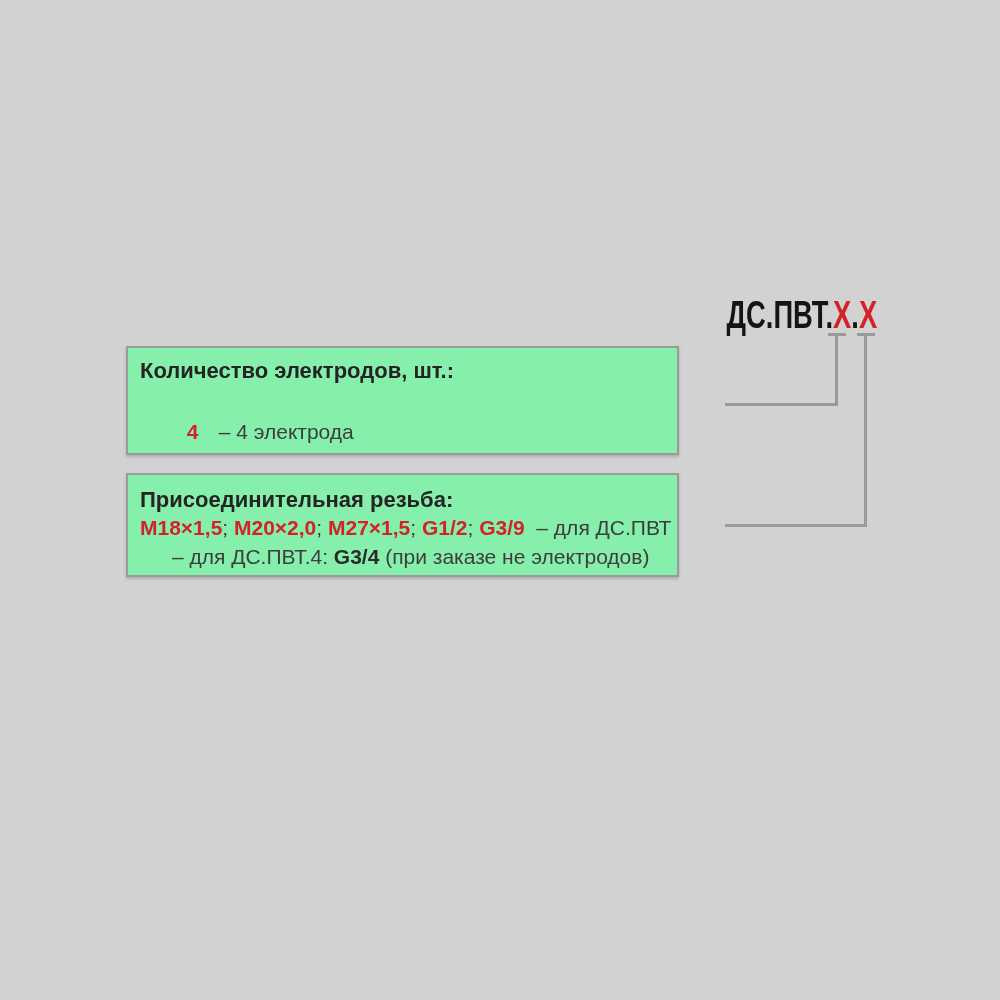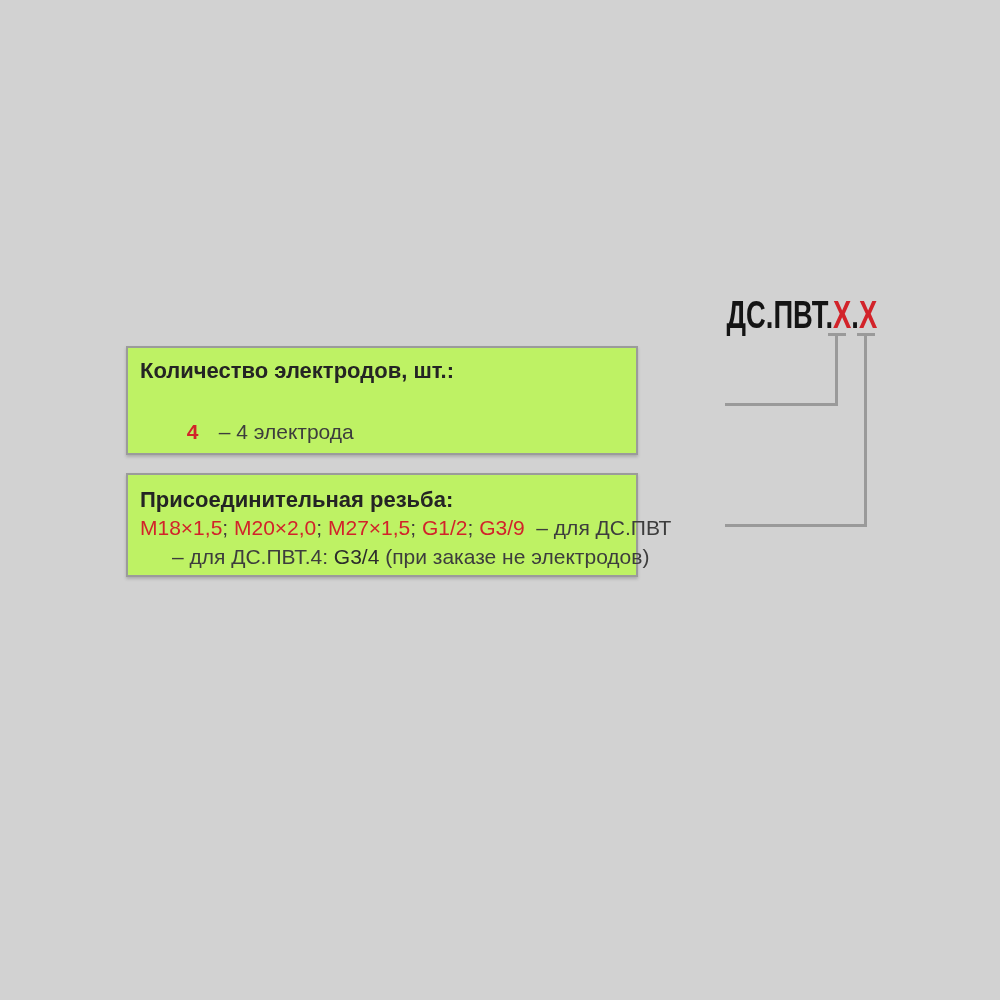"Количество электродов, шт.:" .info-box { background: #bef264 -> #86efac; width: 512px -> 553px }
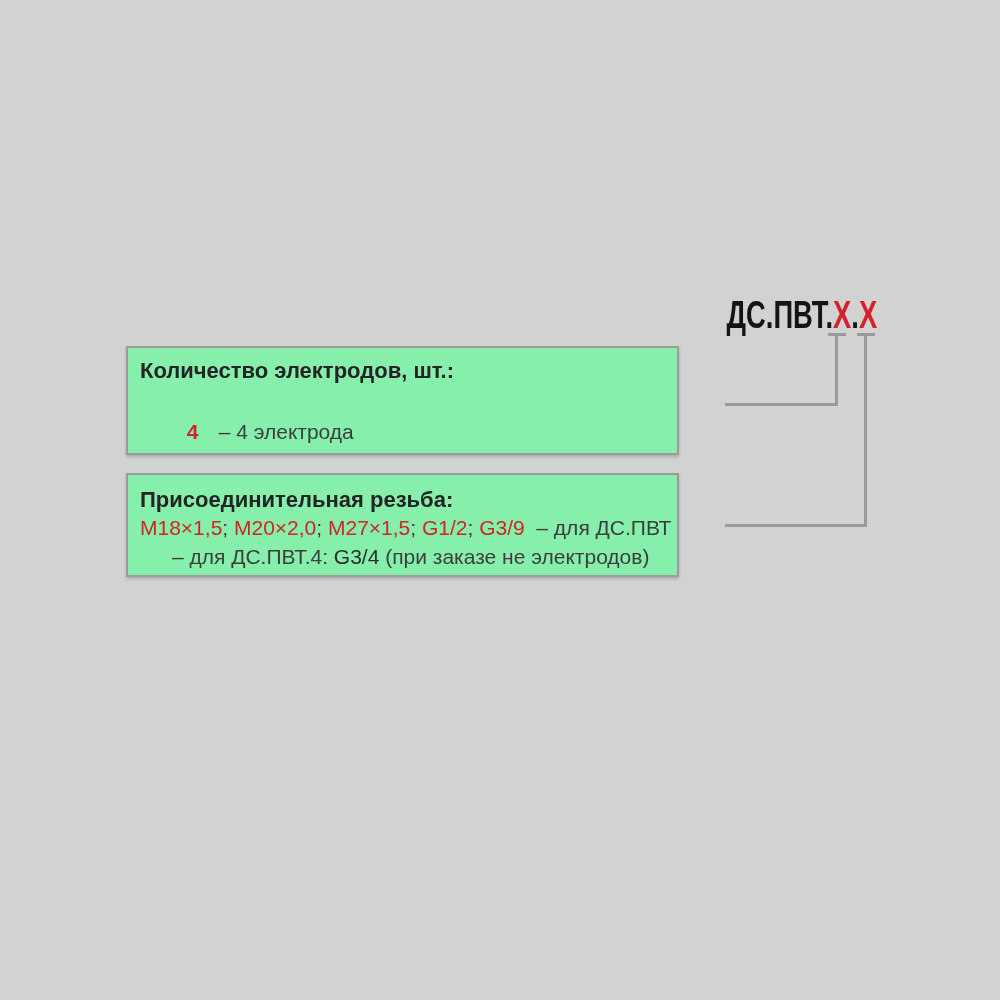"M18×1,5" .seg-red { font-weight: normal -> bold }
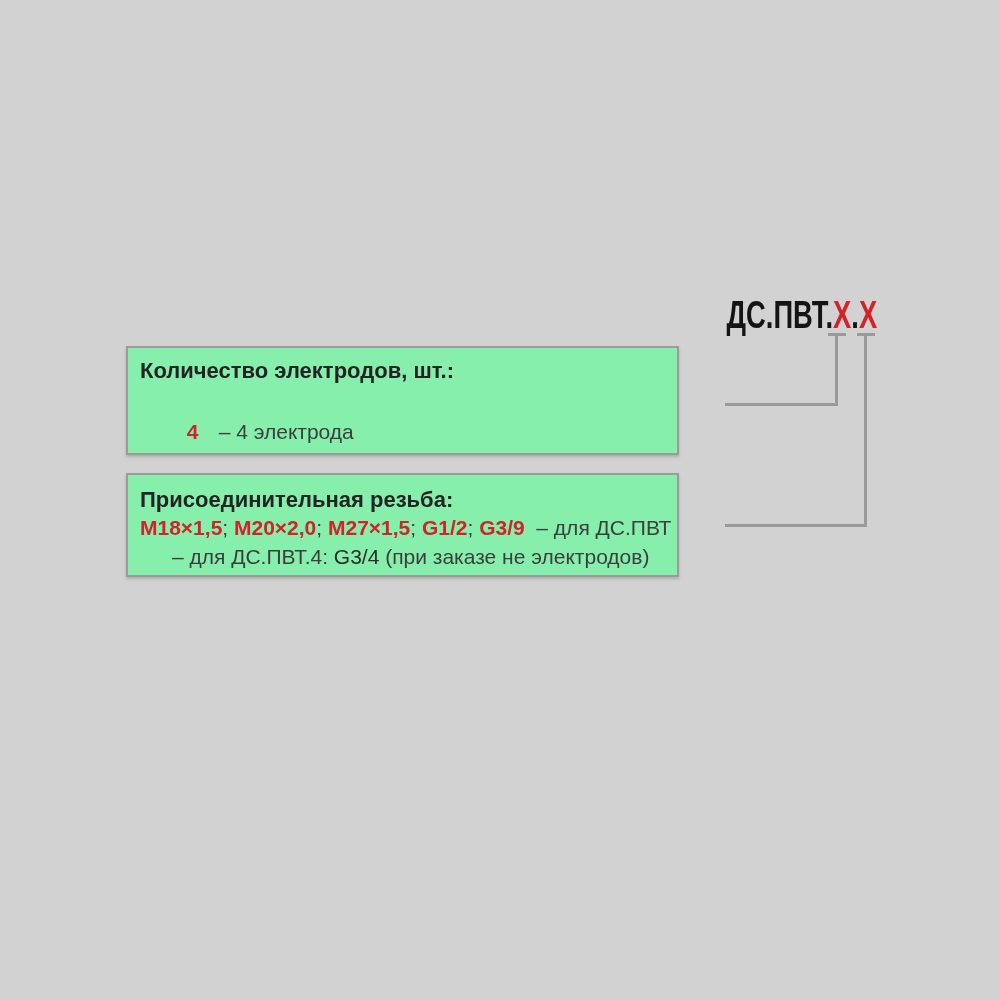"G3/4" .seg-bold { font-weight: normal -> bold }
